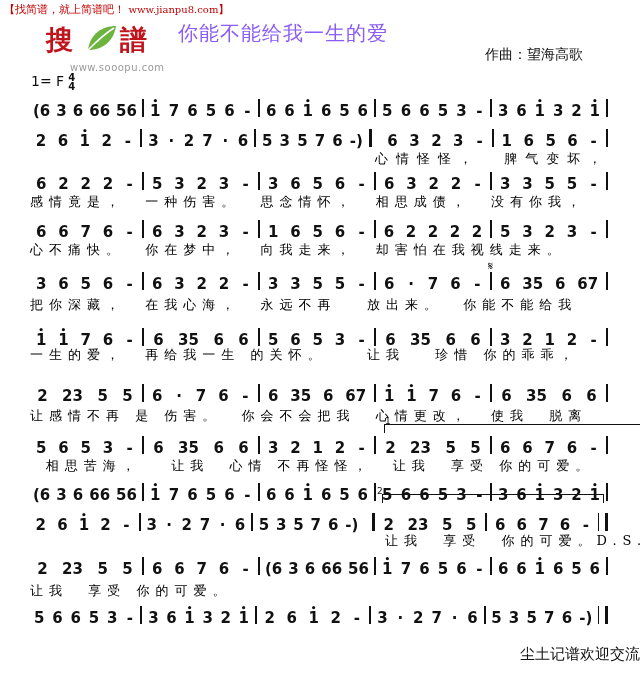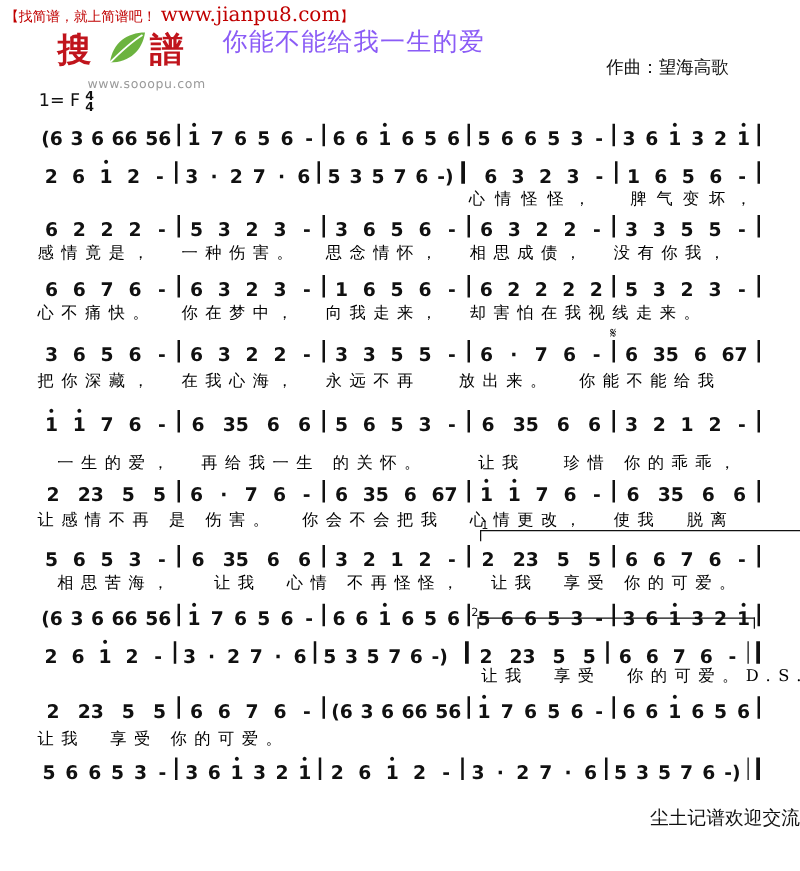"www.jianpu8.com" .banner .url { font-size: 16px -> 10px }
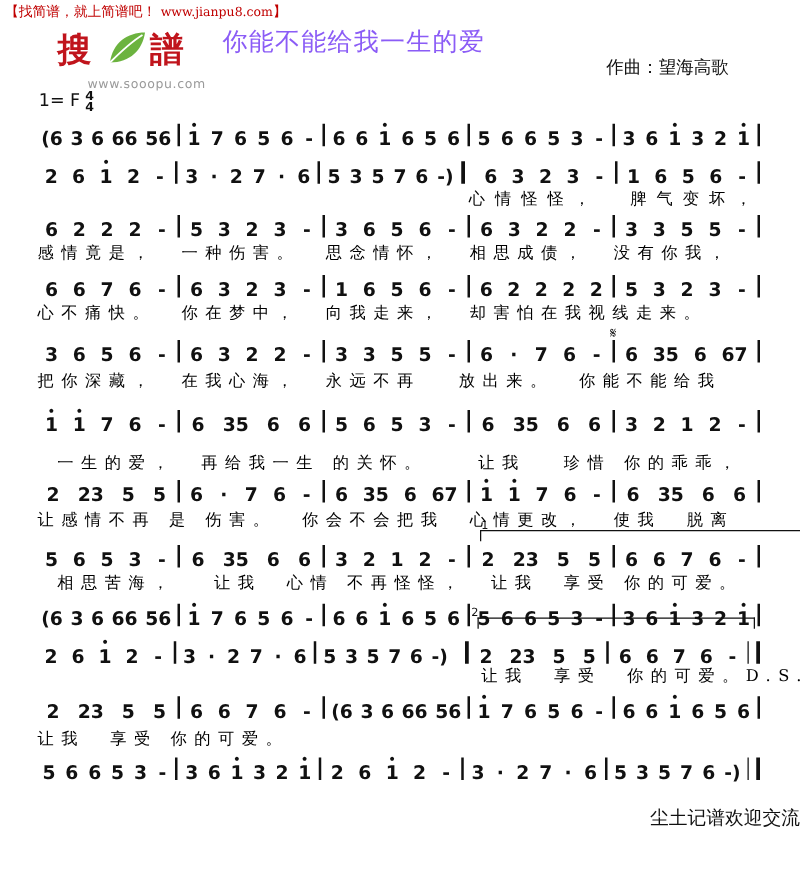"一生的爱， 再给我一生 的关怀。 让我 珍惜" div.lyric { text-align: center -> none; top: 361px -> 346px }
